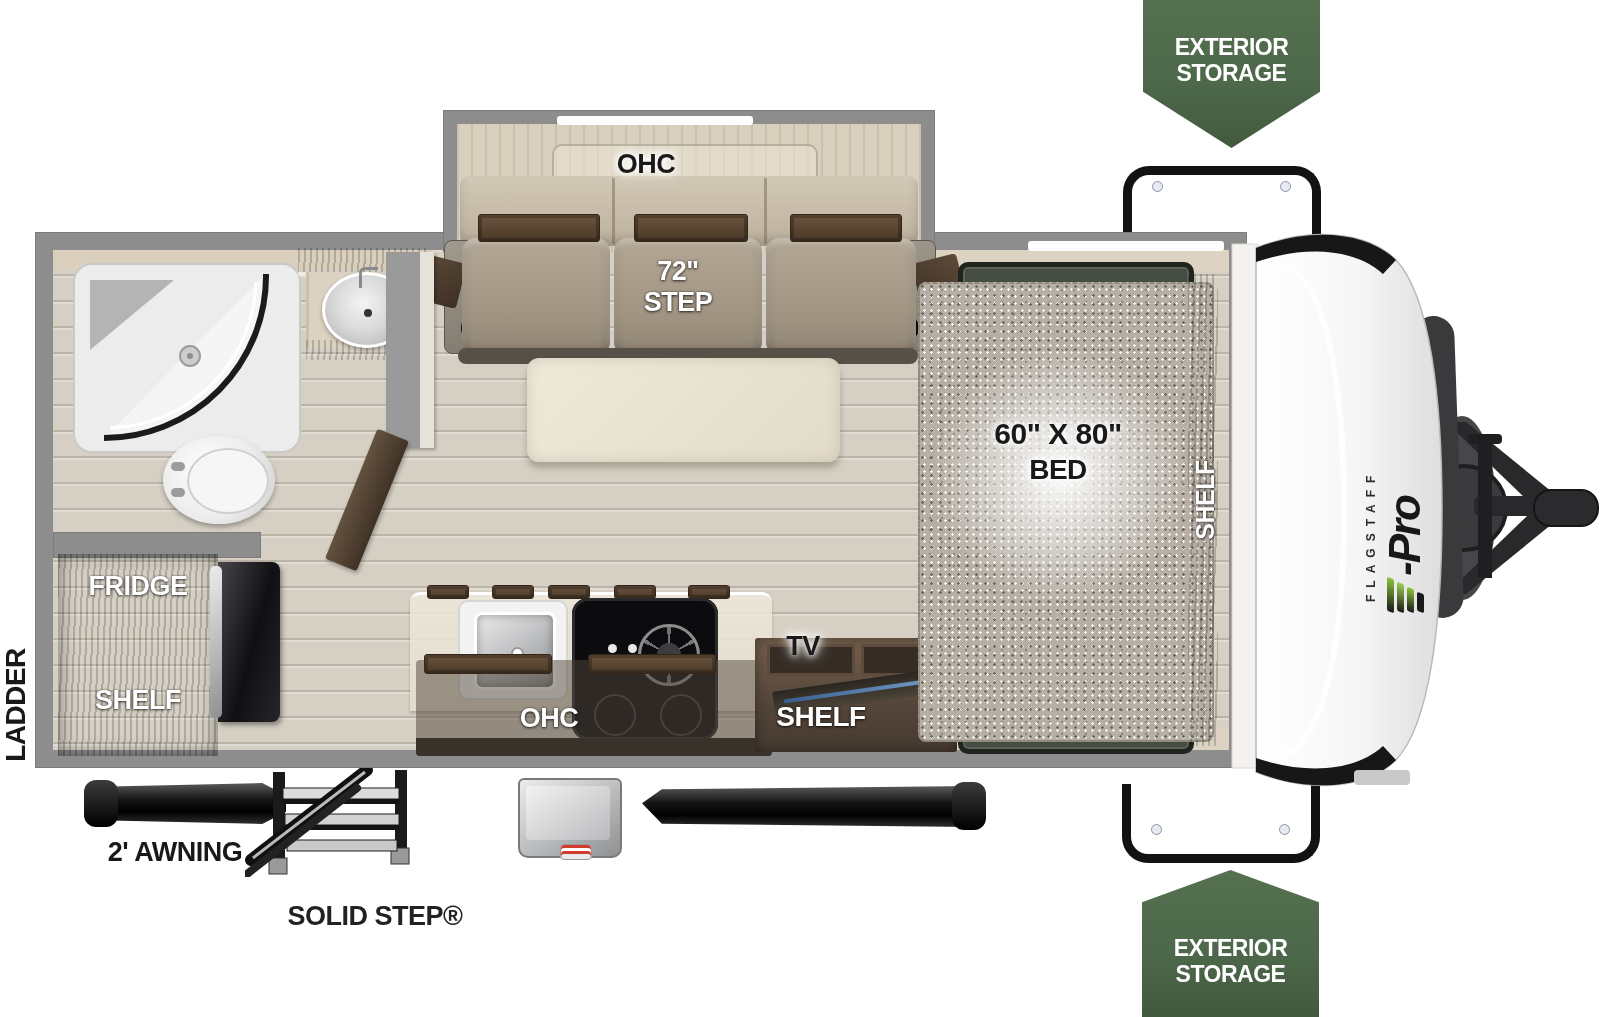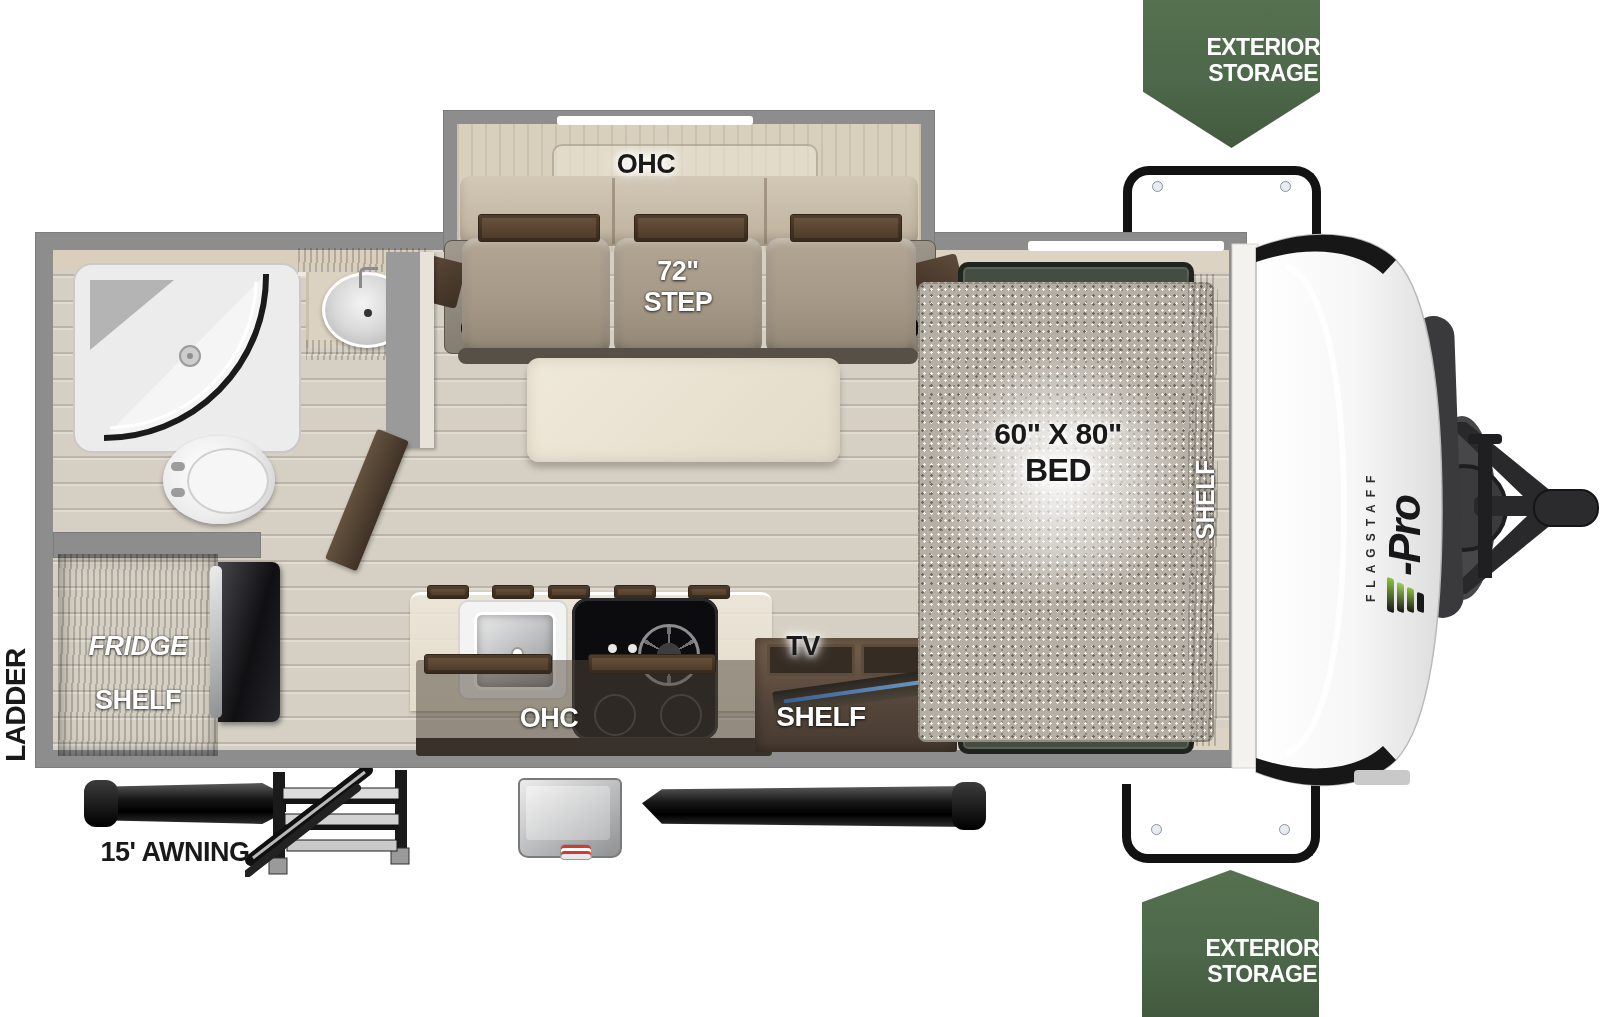"EXTERIOR" .badge { align-items: flex-end -> center }
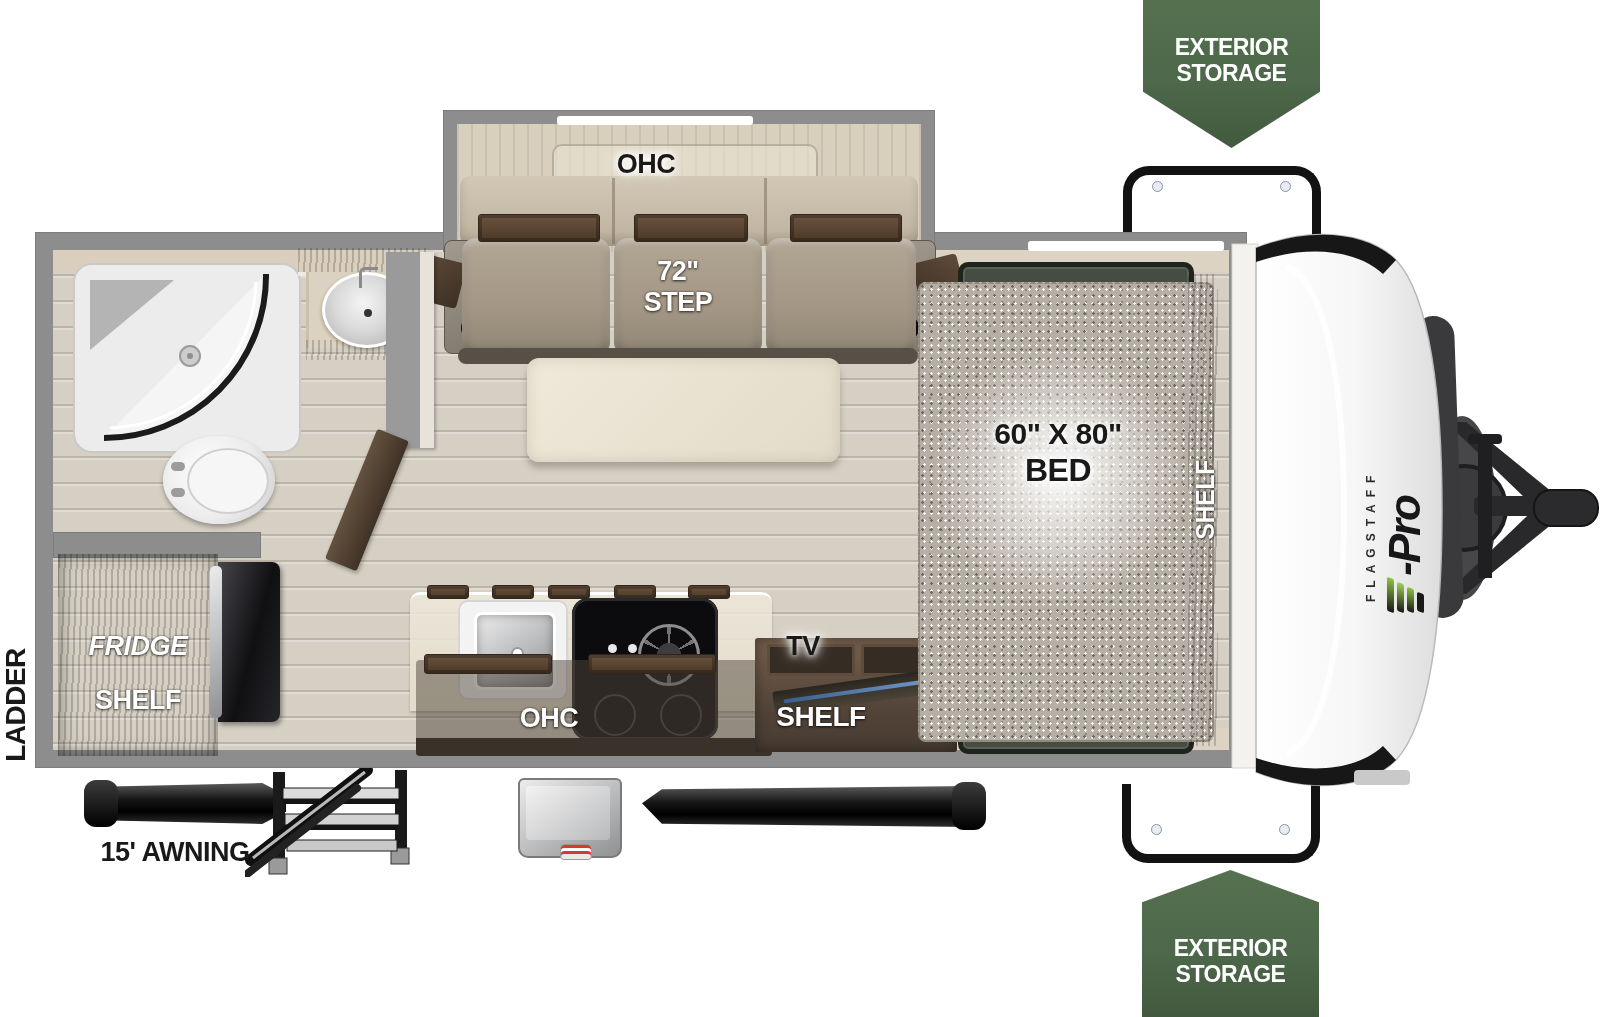"BED" div { font-size: 32px -> 28px }
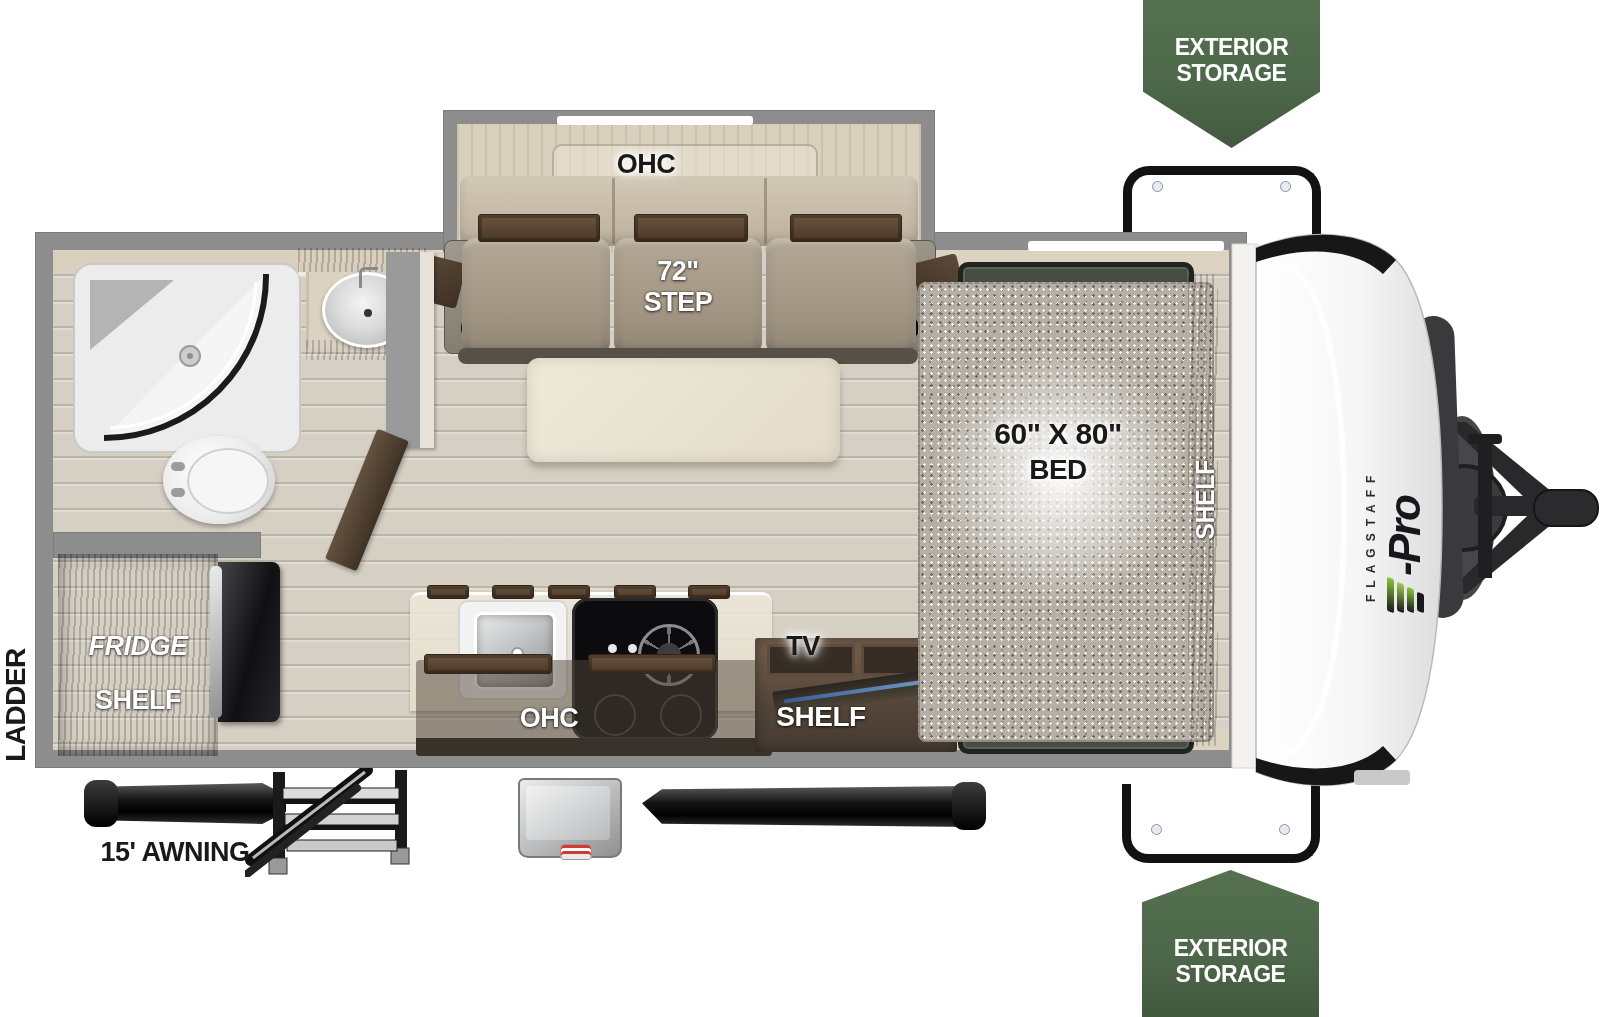"FRIDGE" div.abs { font-style: italic -> none; top: 632px -> 572px }
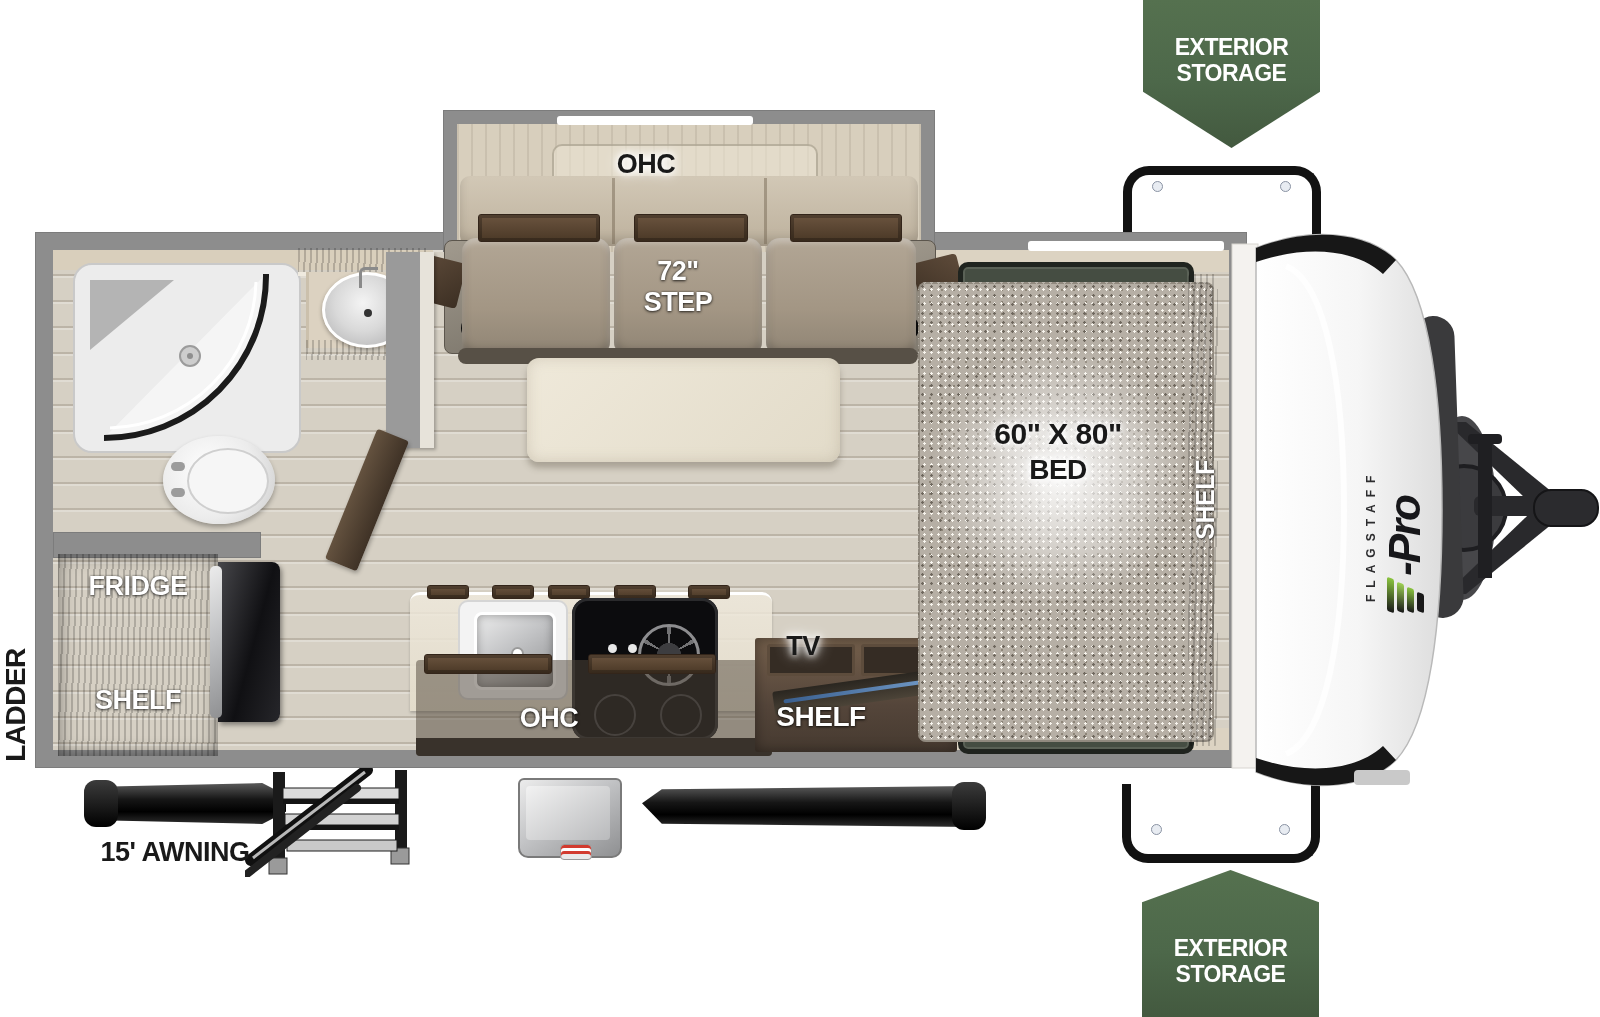"15' AWNING" span { text: 15' -> 2' }
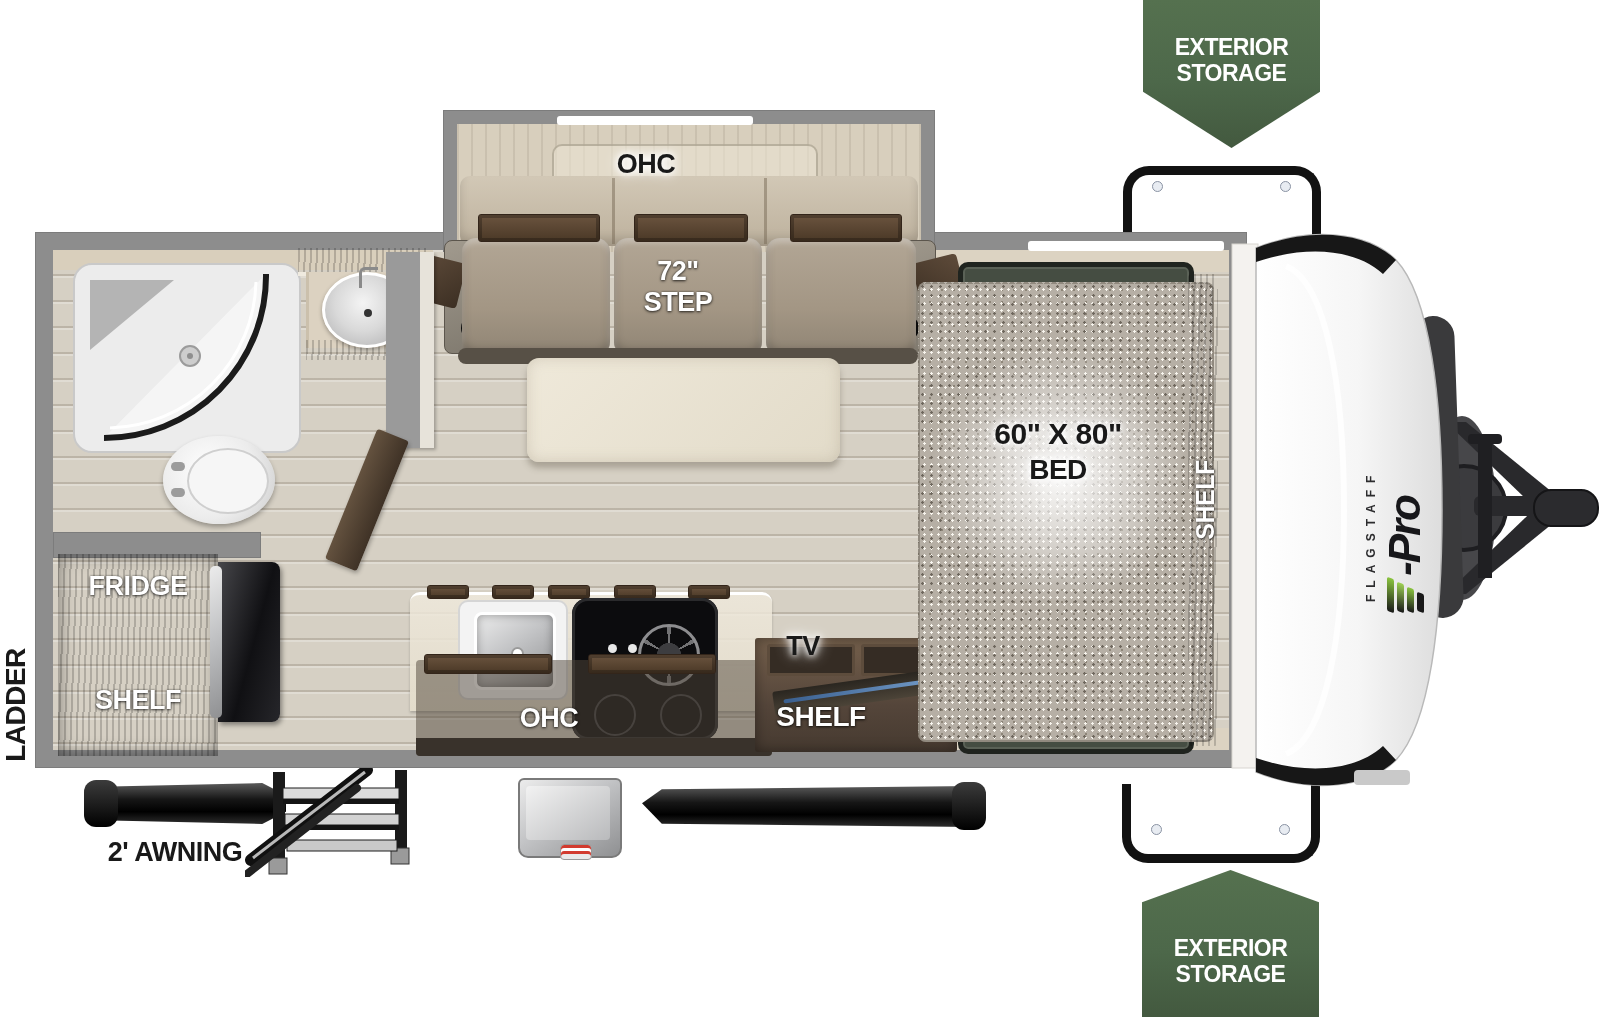"SOLID STEP®" div { html: none -> <div>SOLID STEP®</div> }
